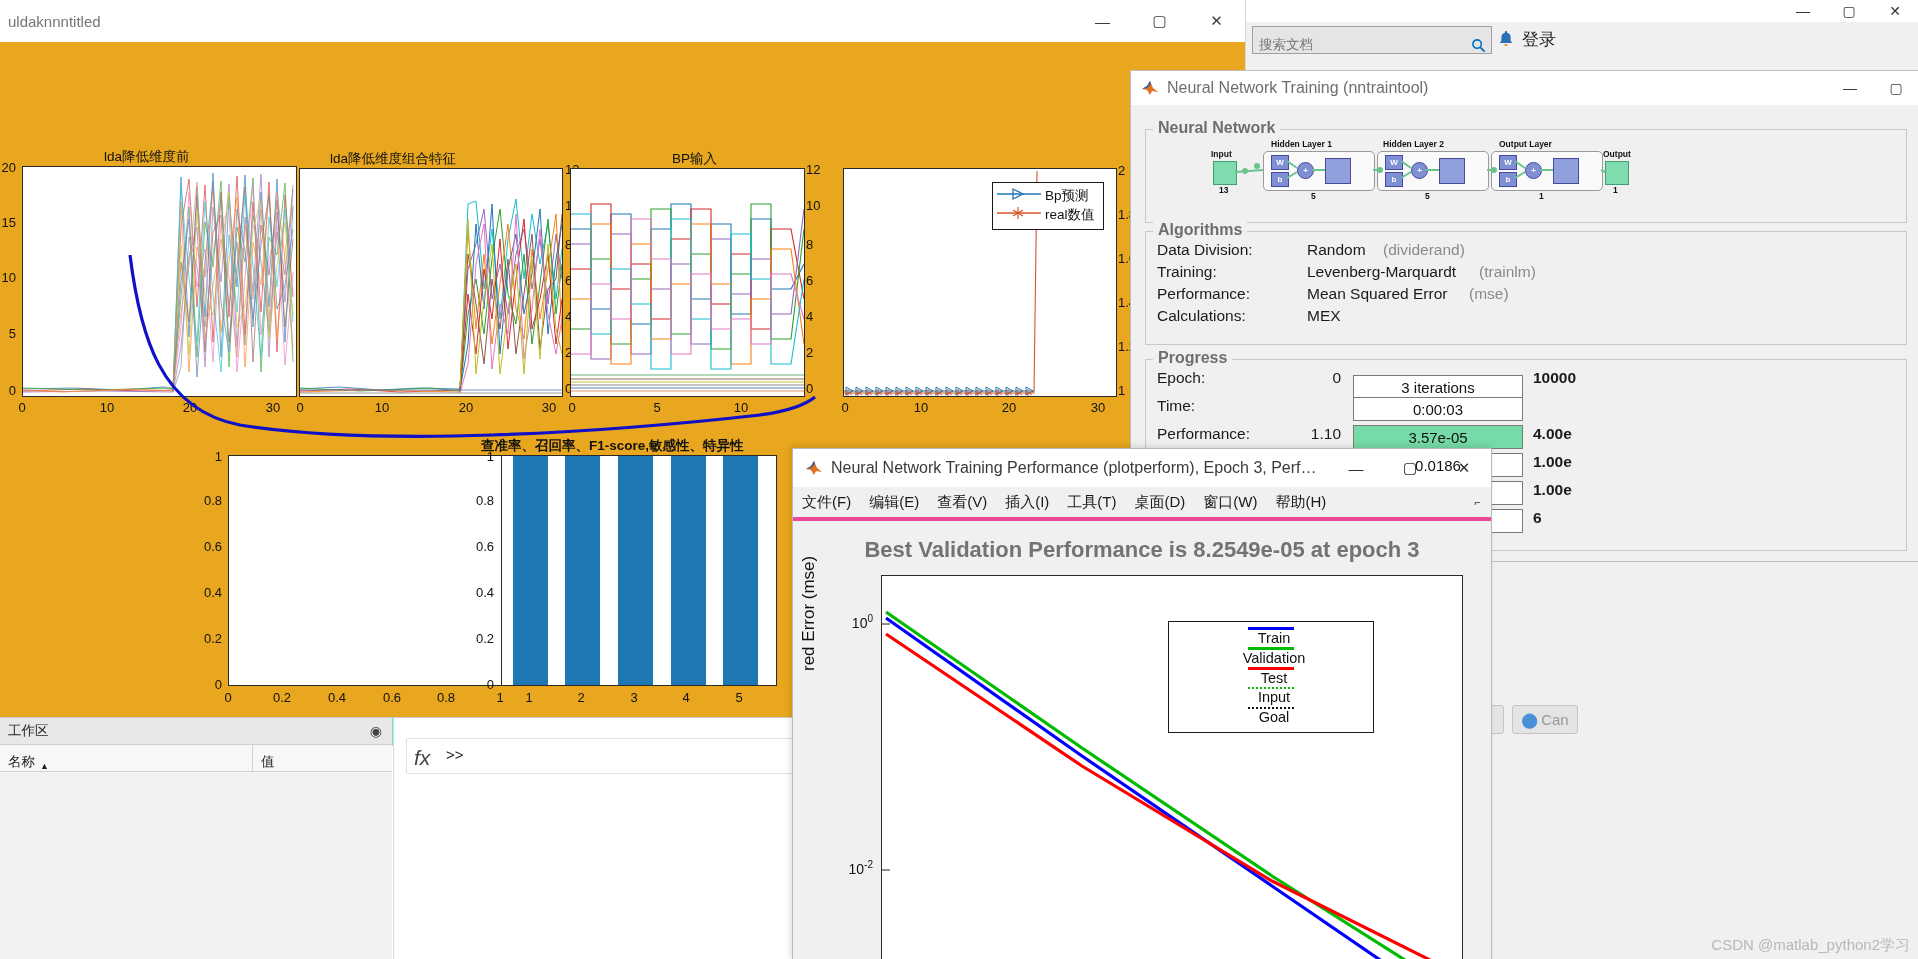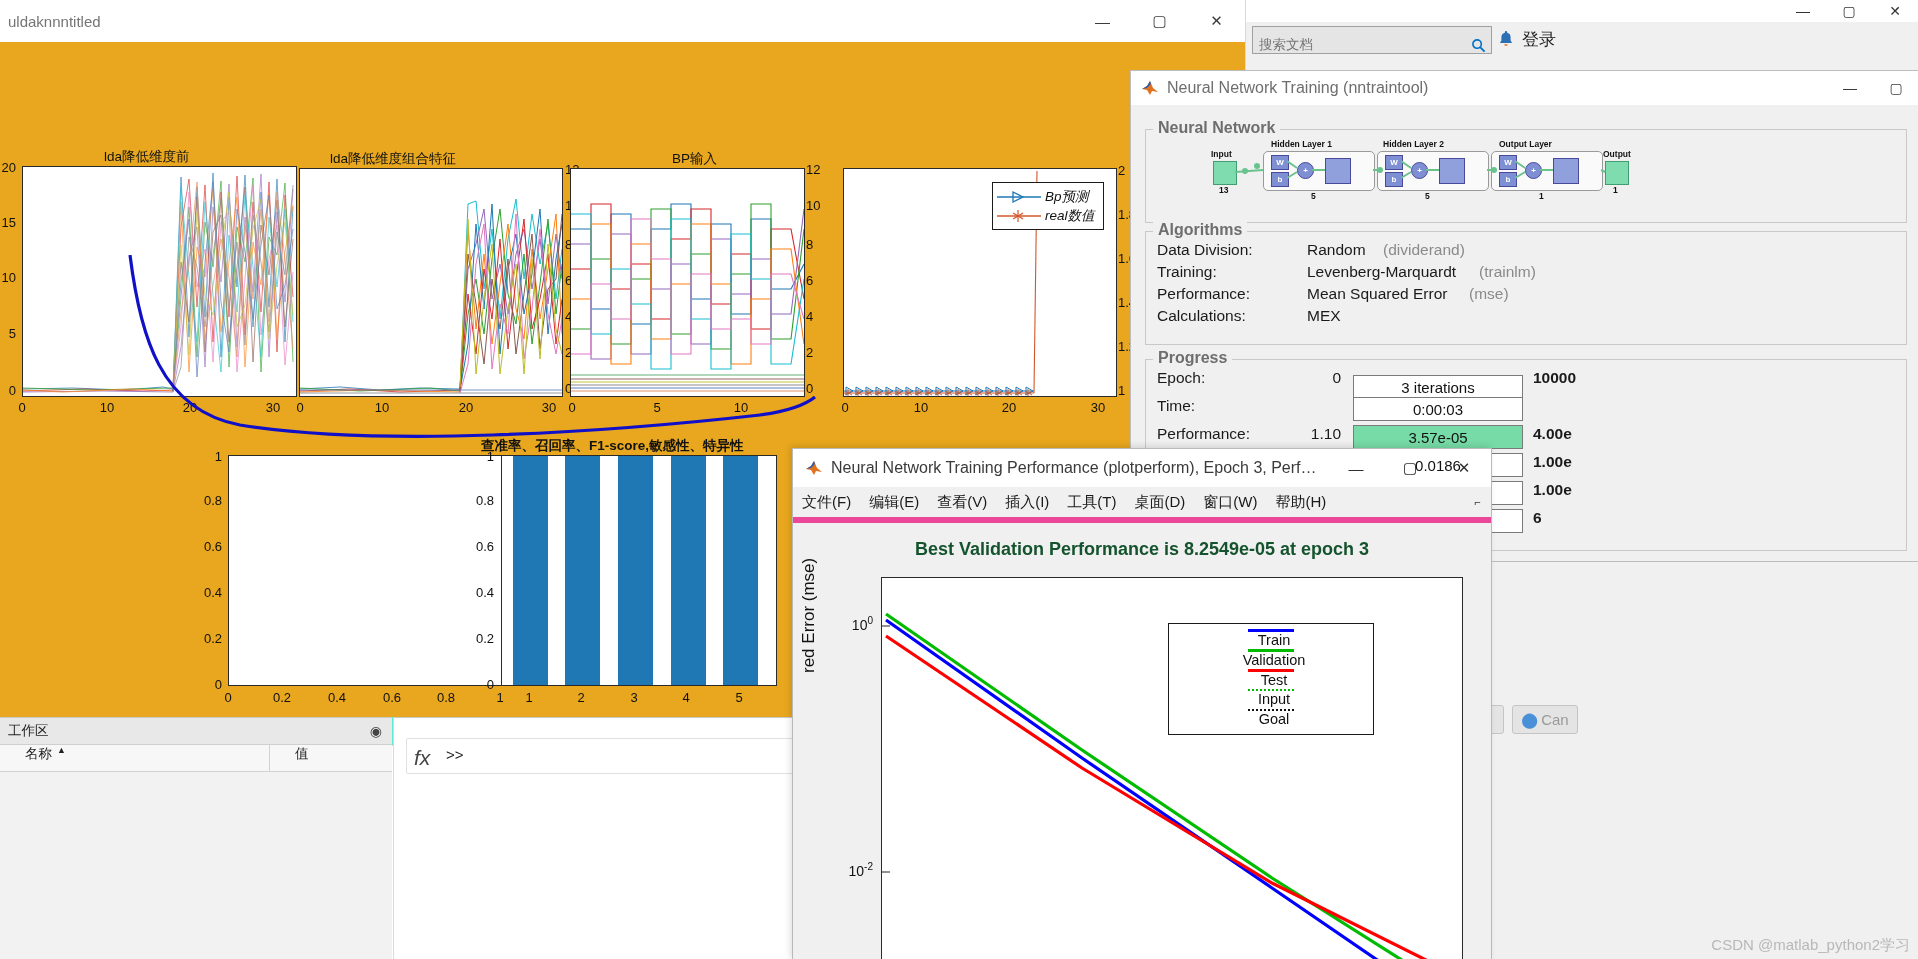"Bp预测" #bp-legend .row { align-items: center -> flex-start; font-style: italic -> none }
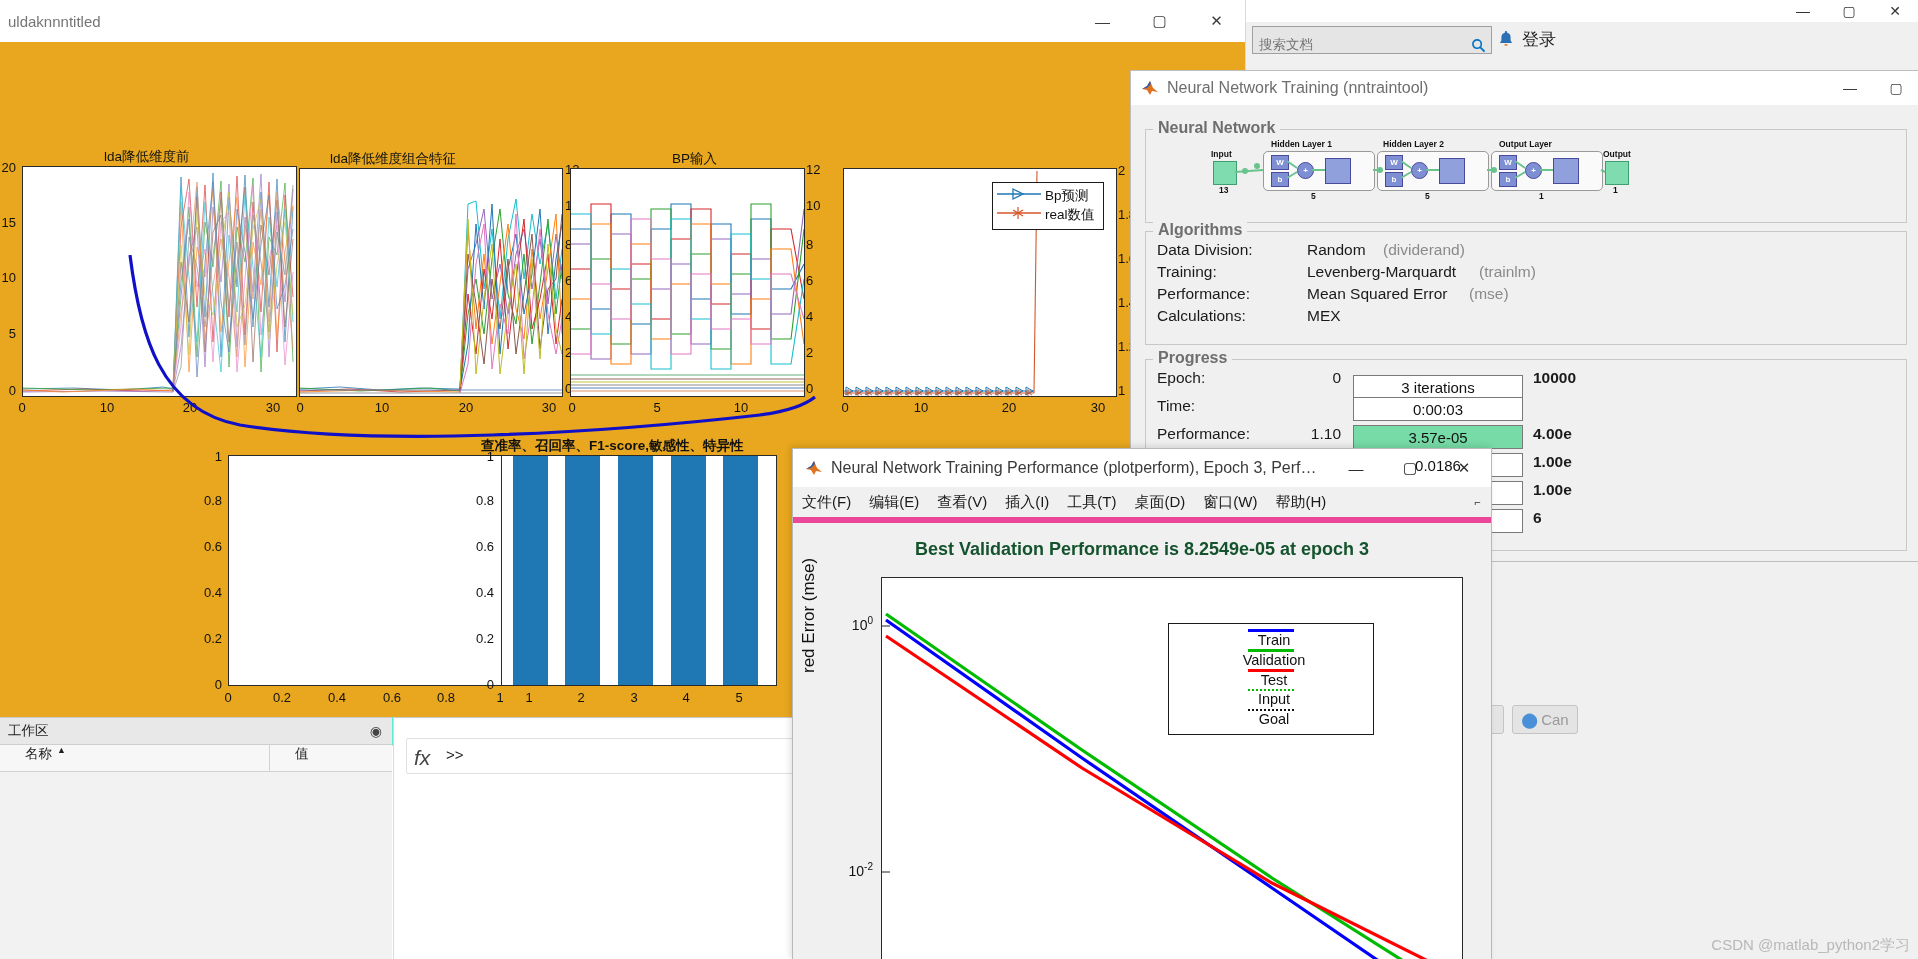"文件(F)" #pp-menubar { border-bottom: 6px solid #ec4899 -> 4px solid #ec4899 }
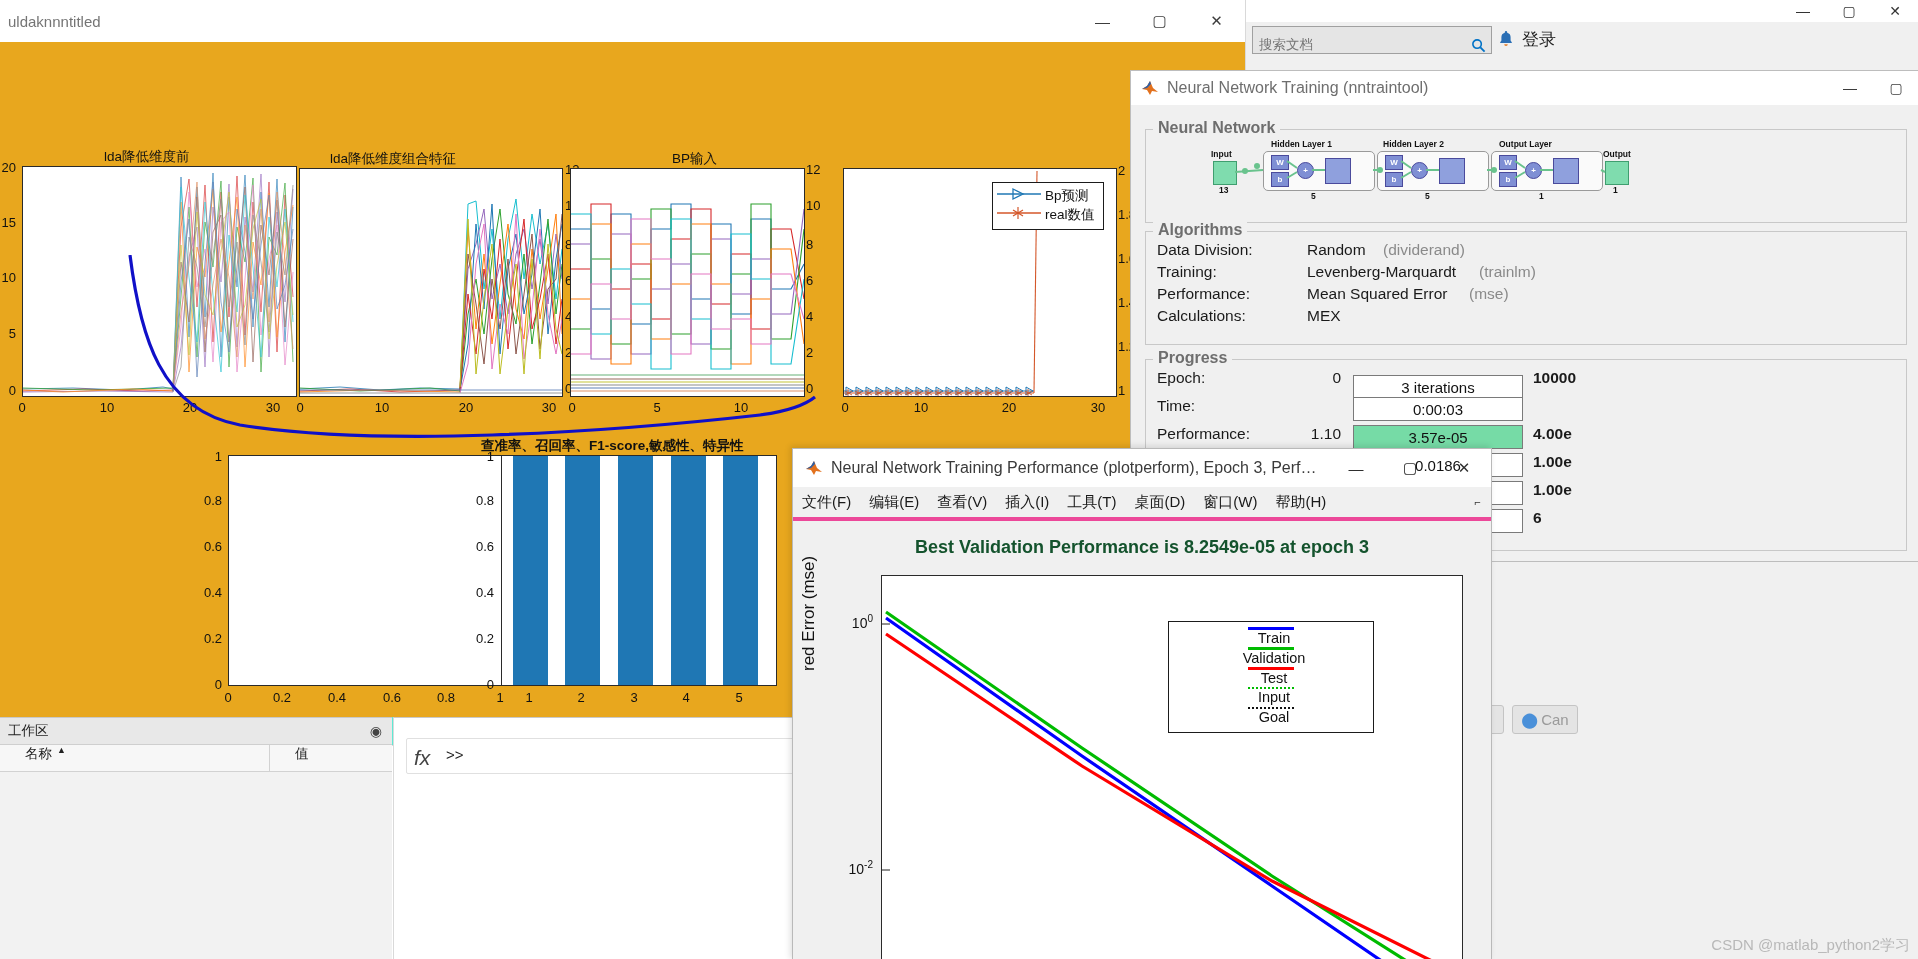"Best Validation Performance is" #pp-chart-title { color: #14532d -> #737373; font-size: 18px -> 22px }
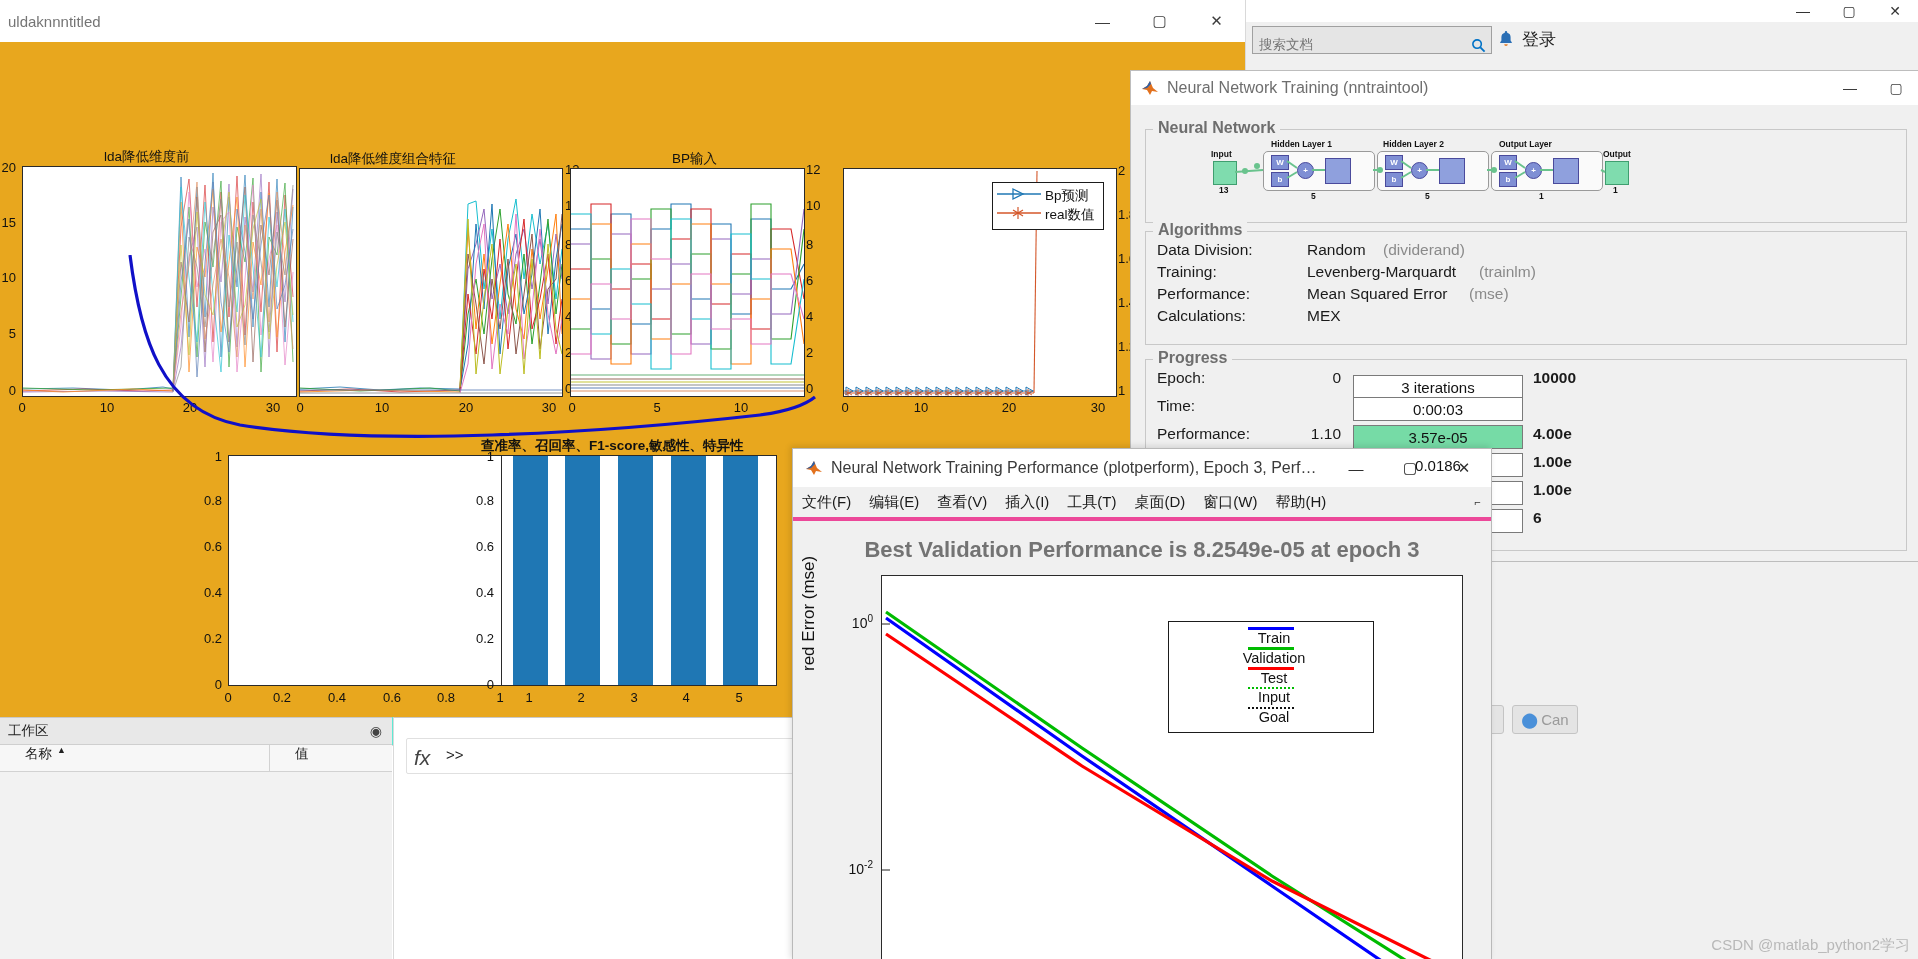"名称" #ws-cols div { align-items: flex-start -> flex-end; padding-left: 25px -> 8px }
